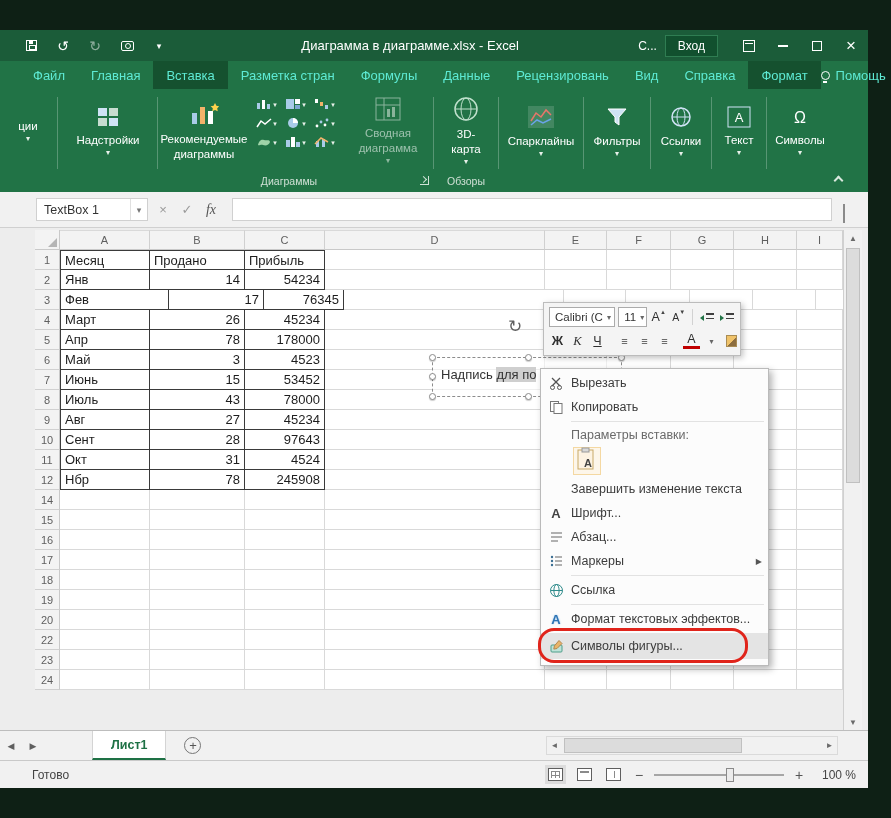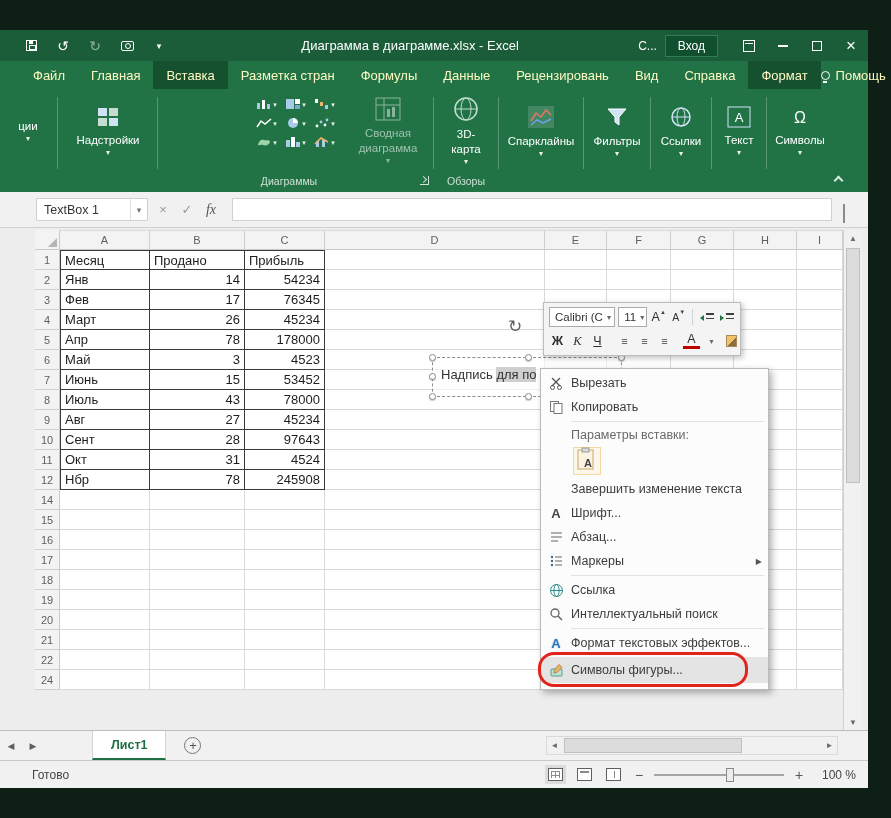"Файл" #tabsrow { color: #fef9c3 -> #5eead4 }
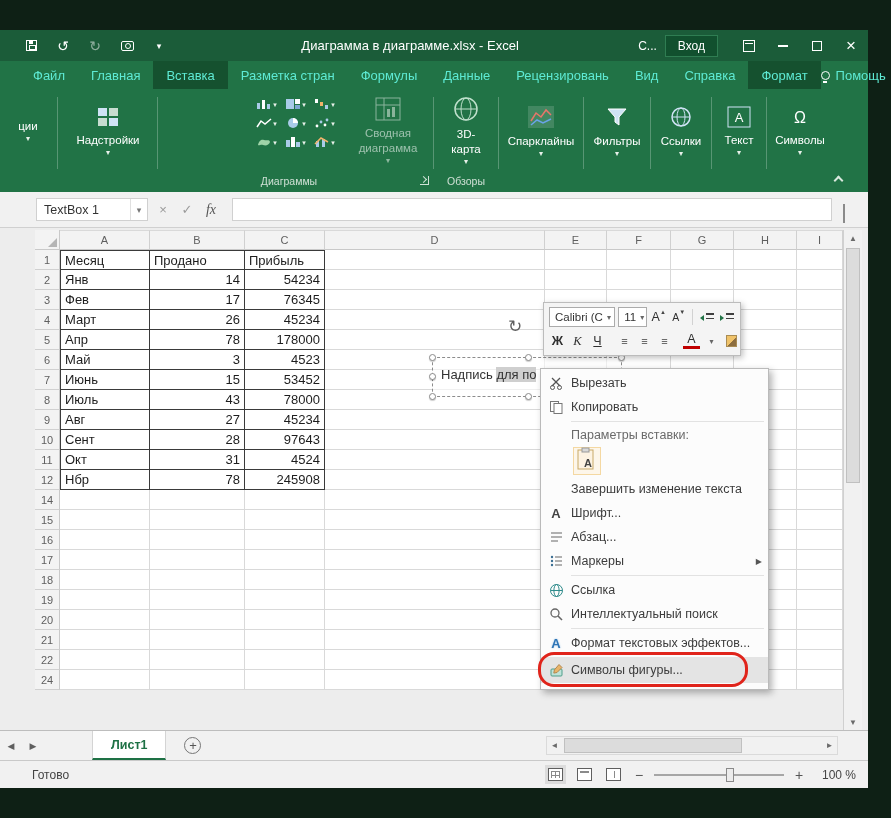"Рекомендуемые" div.rgroup { html: none -> <div> <div> <span><svg> <rect></rect> <rect></rect> <rect></rect> <path></path> </svg></span> <span>Рекомендуемые</span> <span>диаграммы</span> </div> </div> }
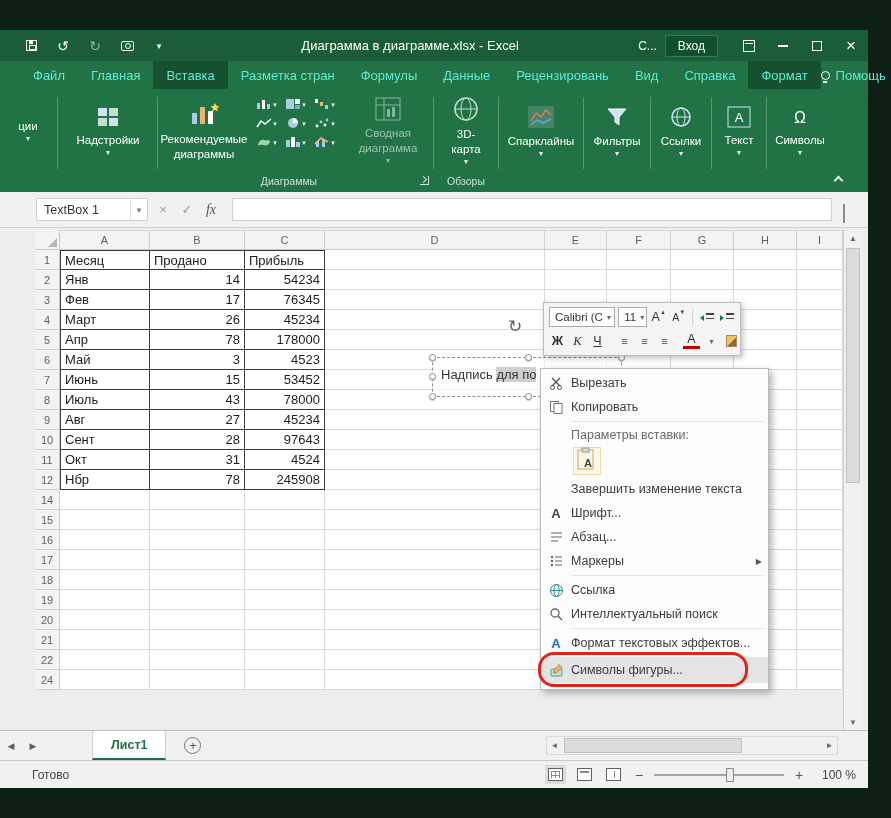"Фев" div.cell { width: 90px -> 109px }
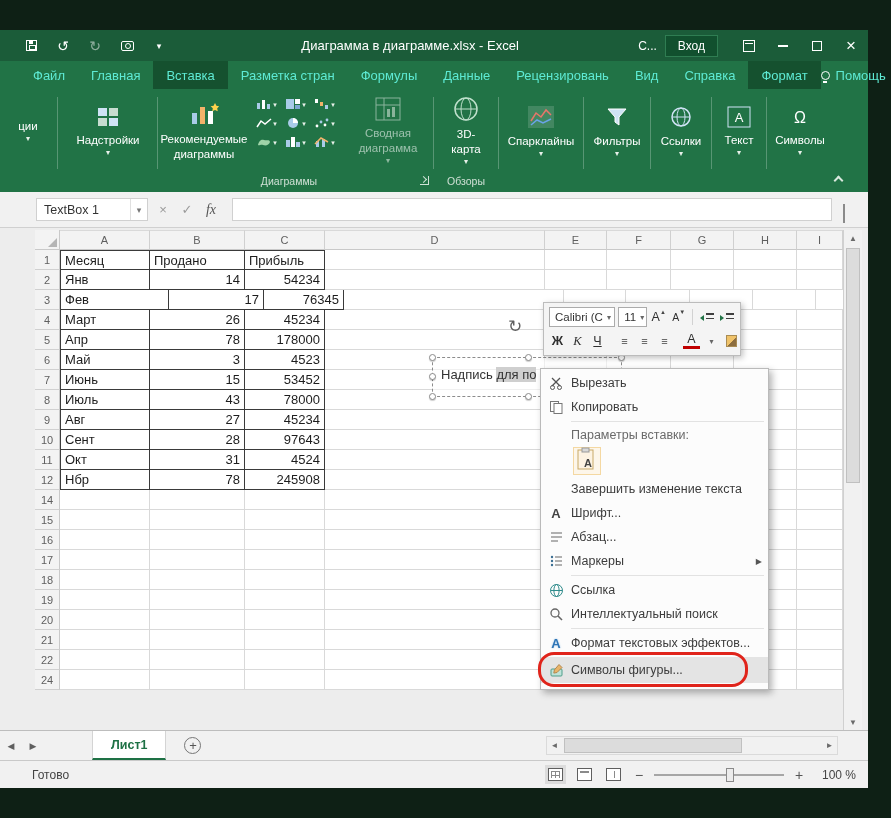"Интеллектуальный поиск" div.mitem { html: <div> <span> <svg> <circle></circle> <line></line> </svg> </span> <span>Интеллектуальный поиск</span> </div> -> none }
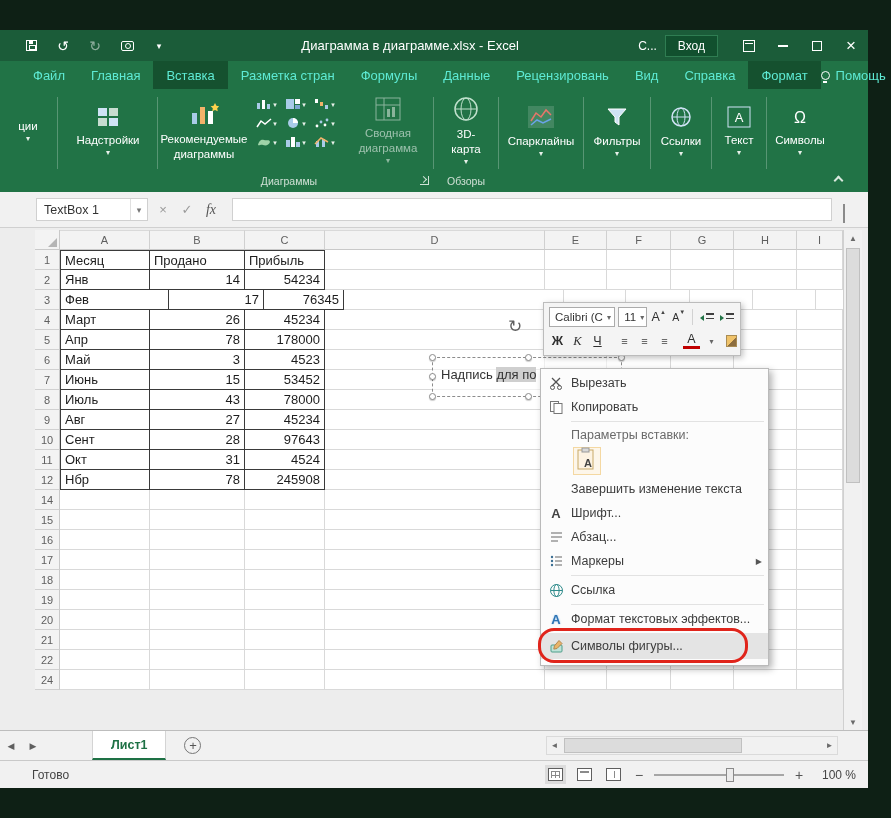"21" div.grow { html: <div> <div>21</div> <div></div> <div></div> <div></div> <div></div> <div></div> <div></div> <div></div> <div></div> <div></div> </div> -> none }
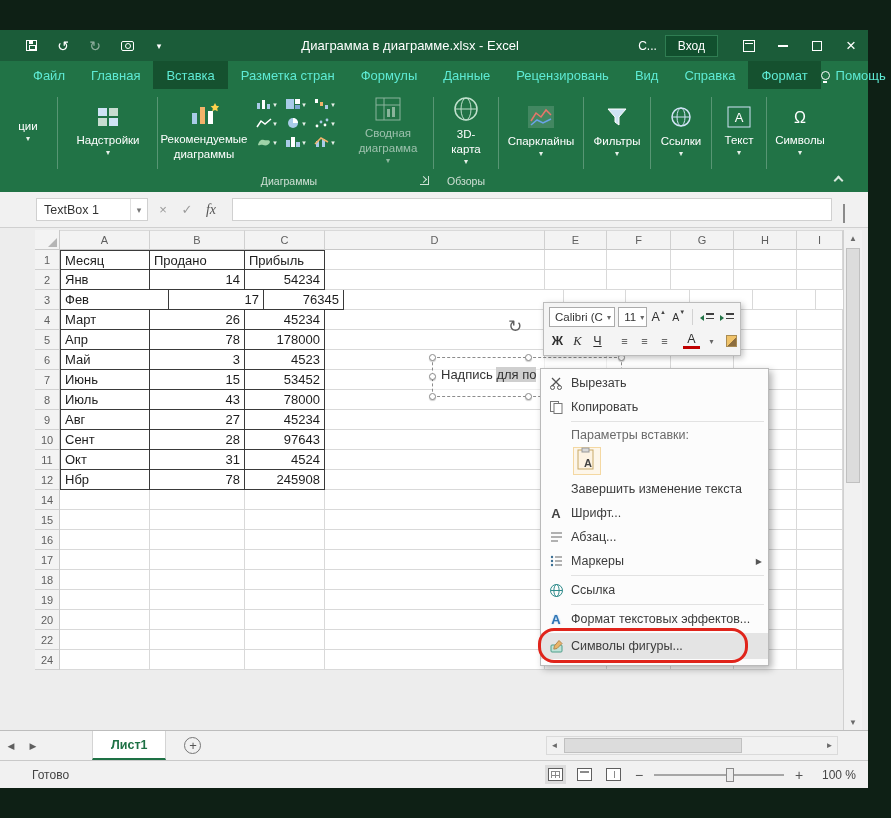"23" div.grow { html: none -> <div> <div>23</div> <div></div> <div></div> <div></div> <div></div> <div></div> <div></div> <div></div> <div></div> <div></div> </div> }
